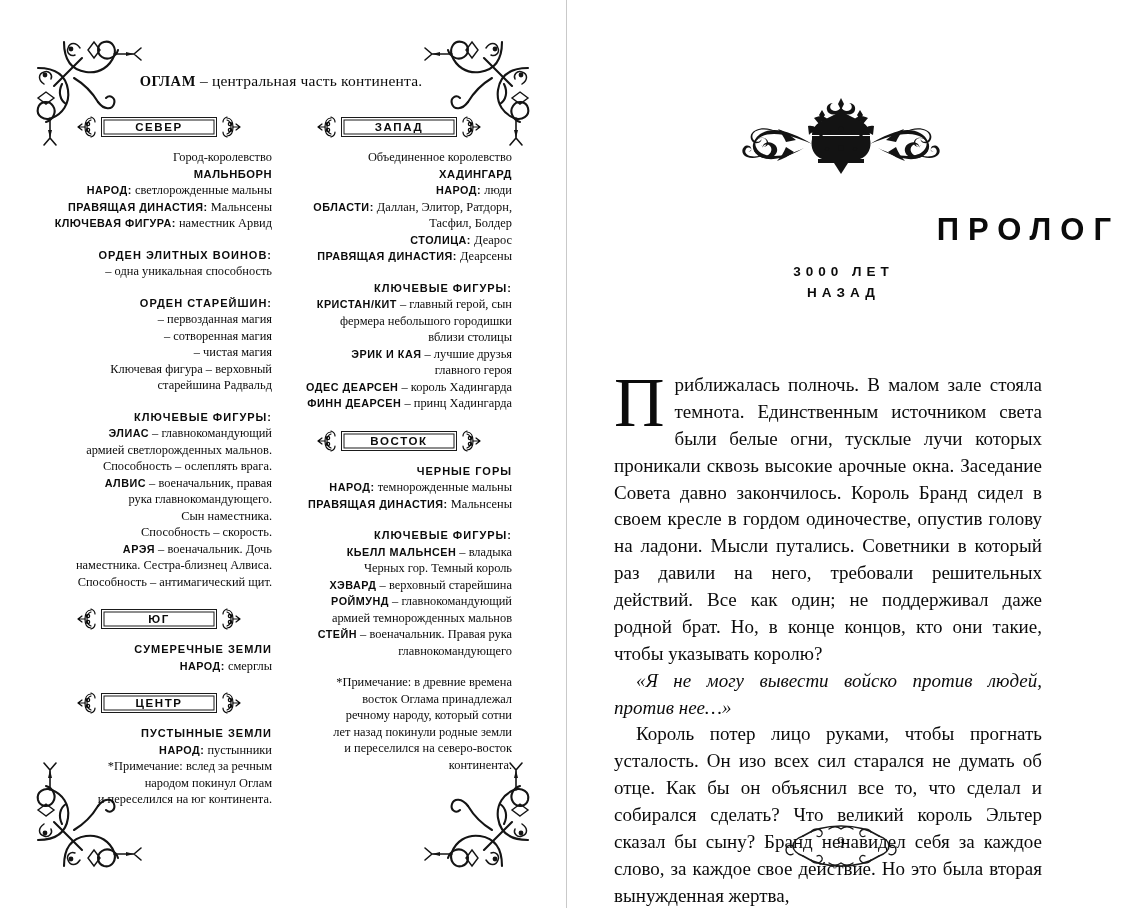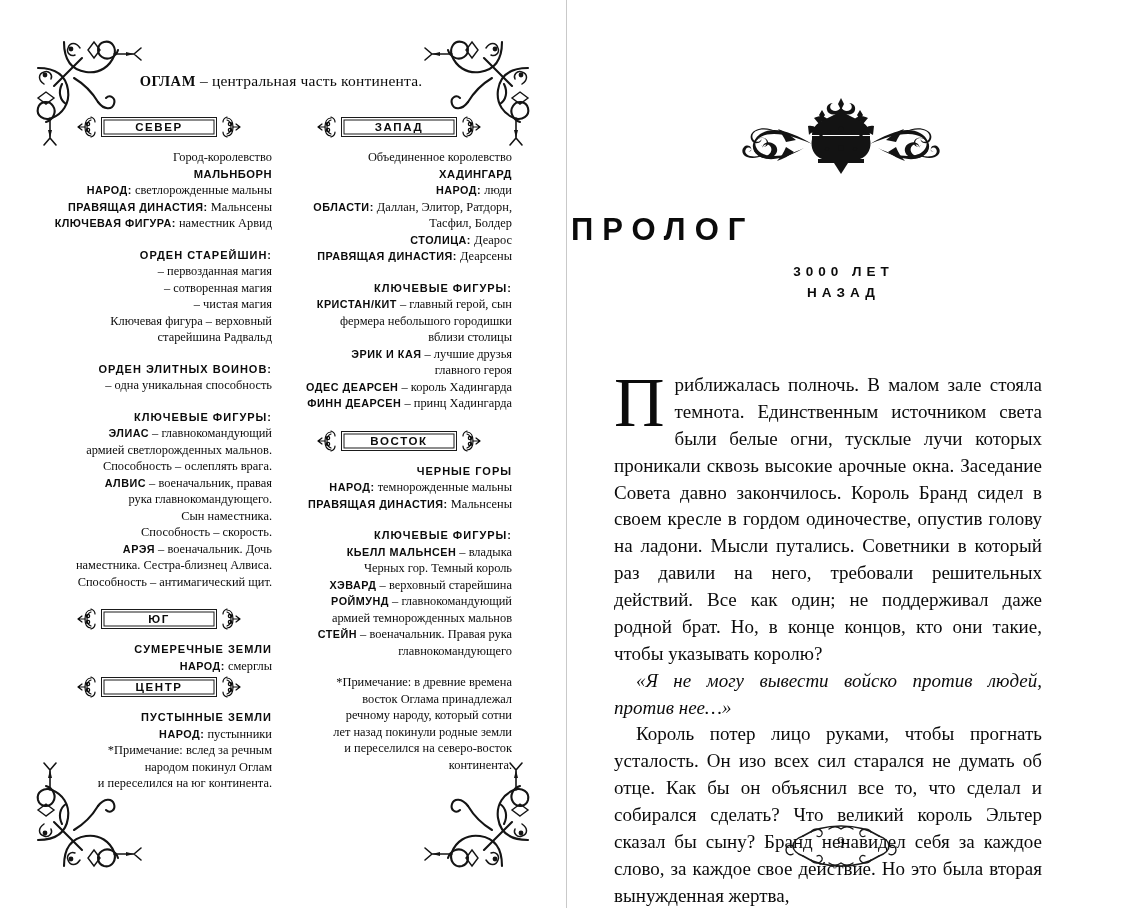"ПРОЛОГ" #prolog-title { text-align: left -> right }
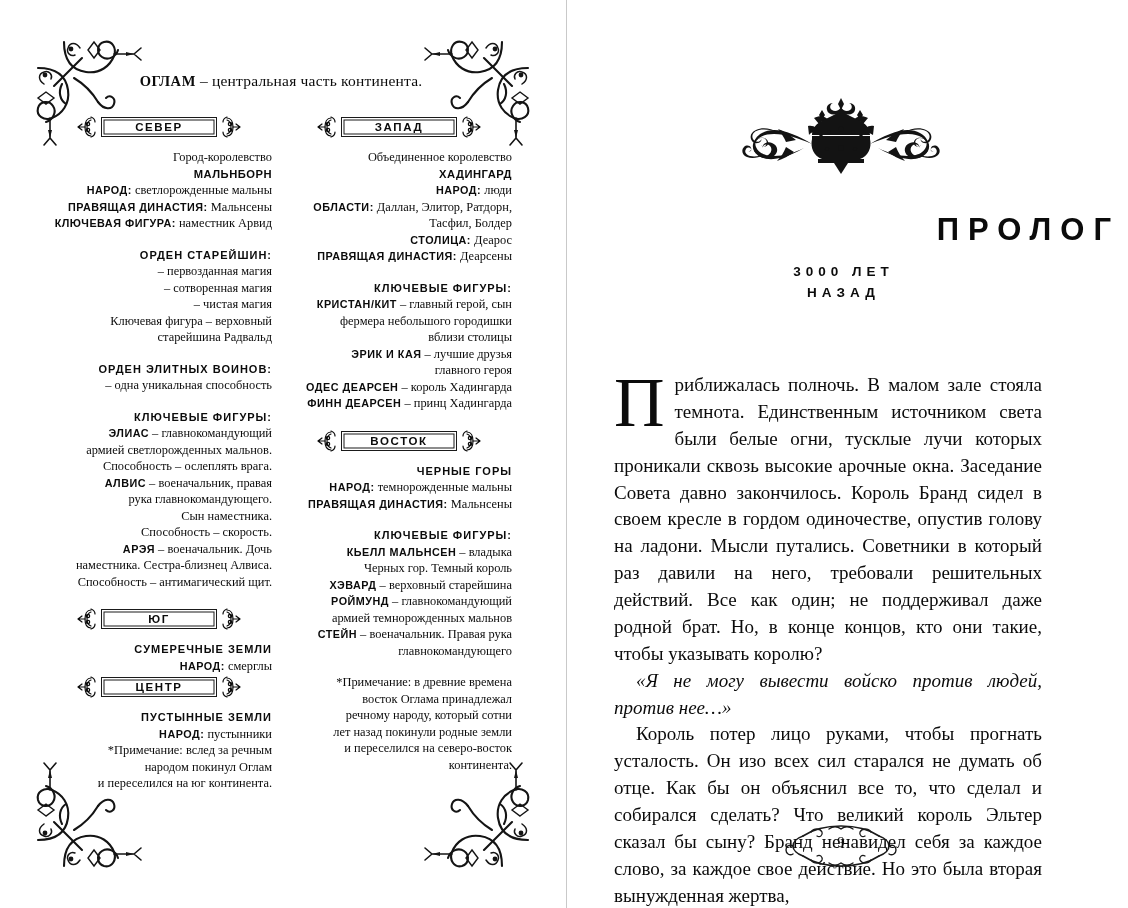"ОРДЕН СТАРЕЙШИН:" div.blk { order: before "ОРДЕН ЭЛИТНЫХ ВОИНОВ:" -> after "ОРДЕН ЭЛИТНЫХ ВОИНОВ:" }
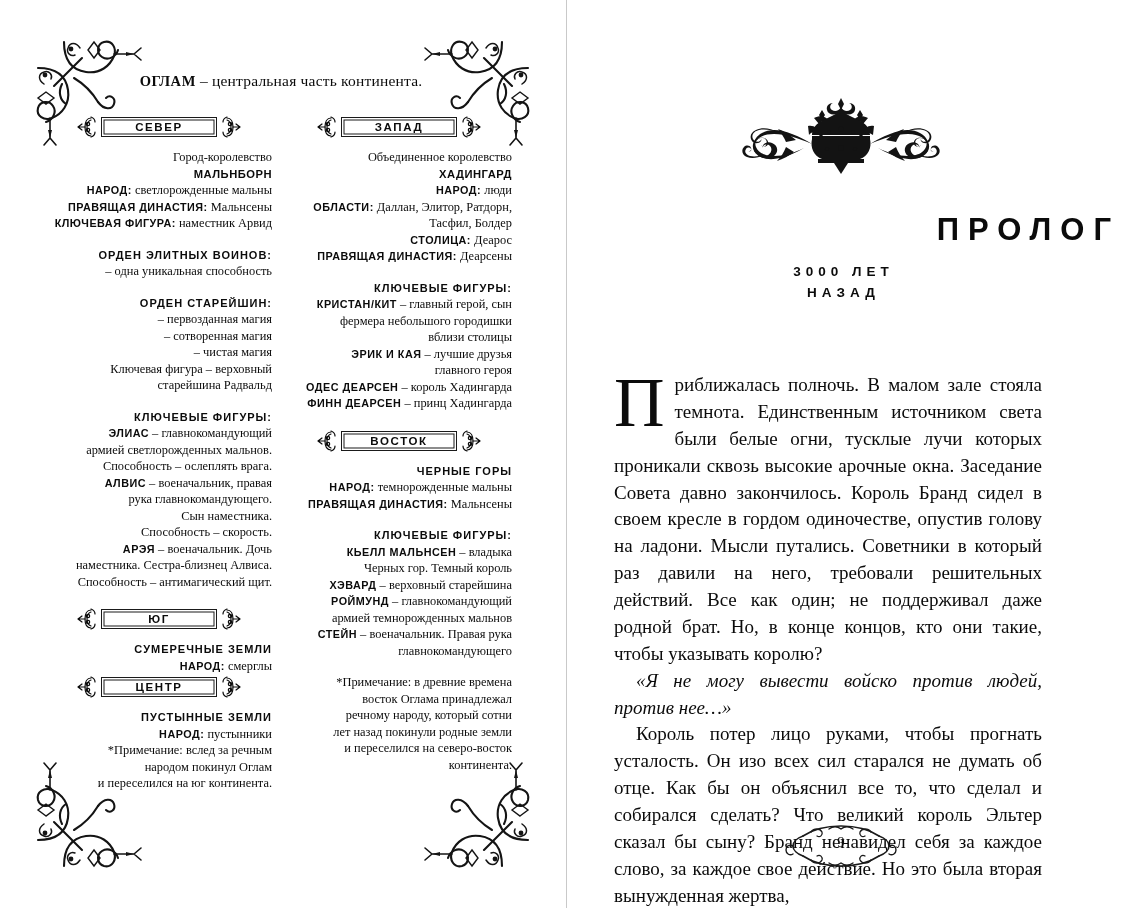"ЦЕНТР" div { margin-top: none -> 16px }
